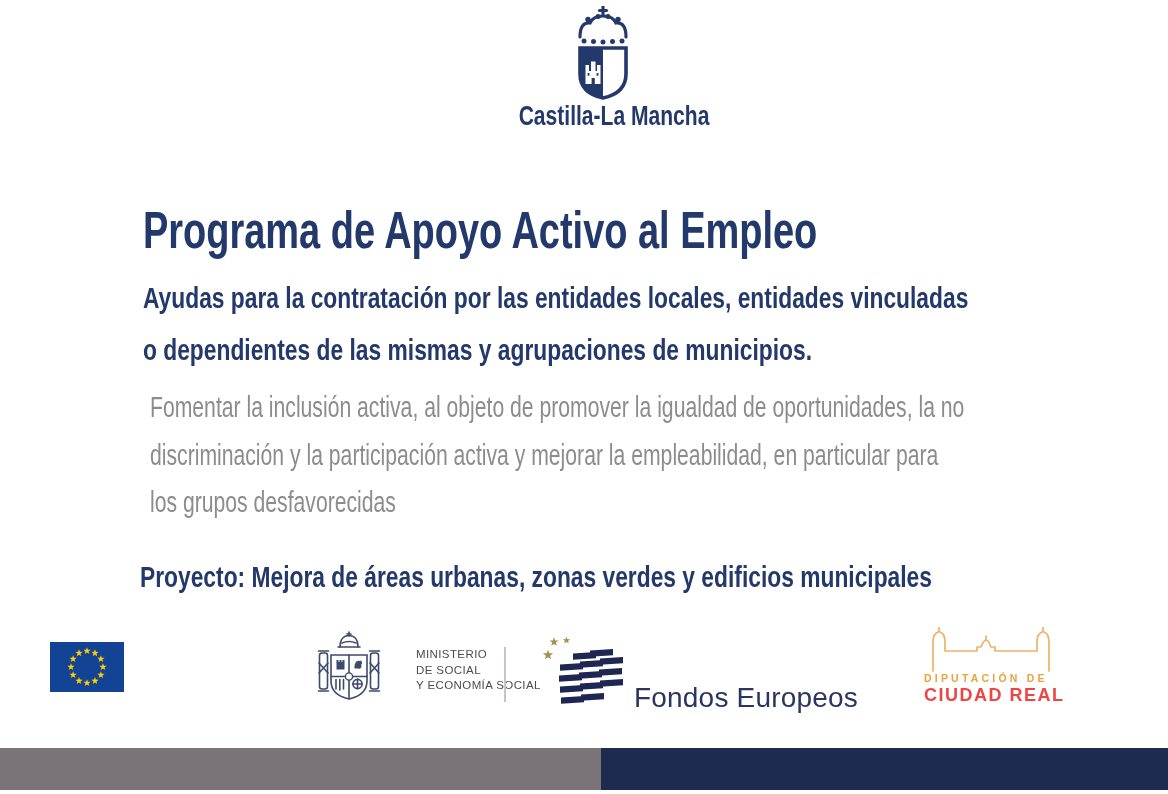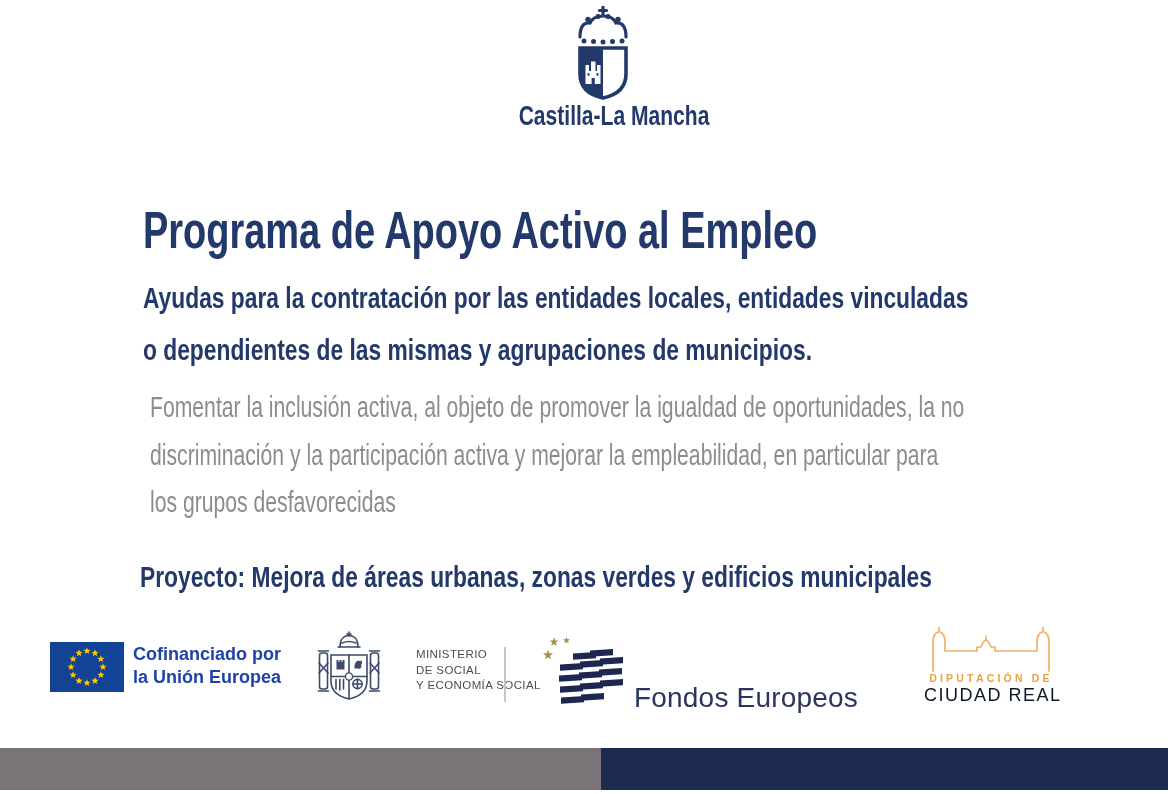"Cofinanciado por" div.abs { html: <div> <div>Cofinanciado por</div> <div>la Unión Europea</div> </div> -> none }
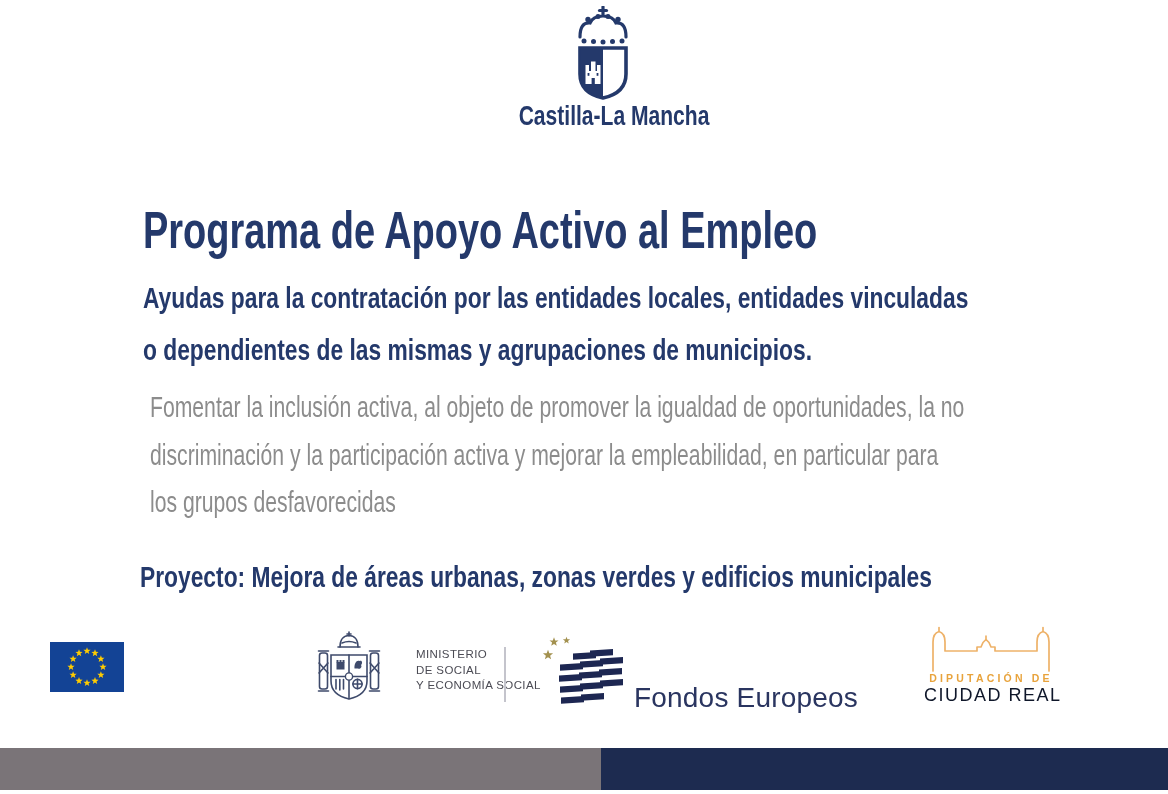"DIPUTACIÓN DE" .dip-line1 { text-align: center -> none }
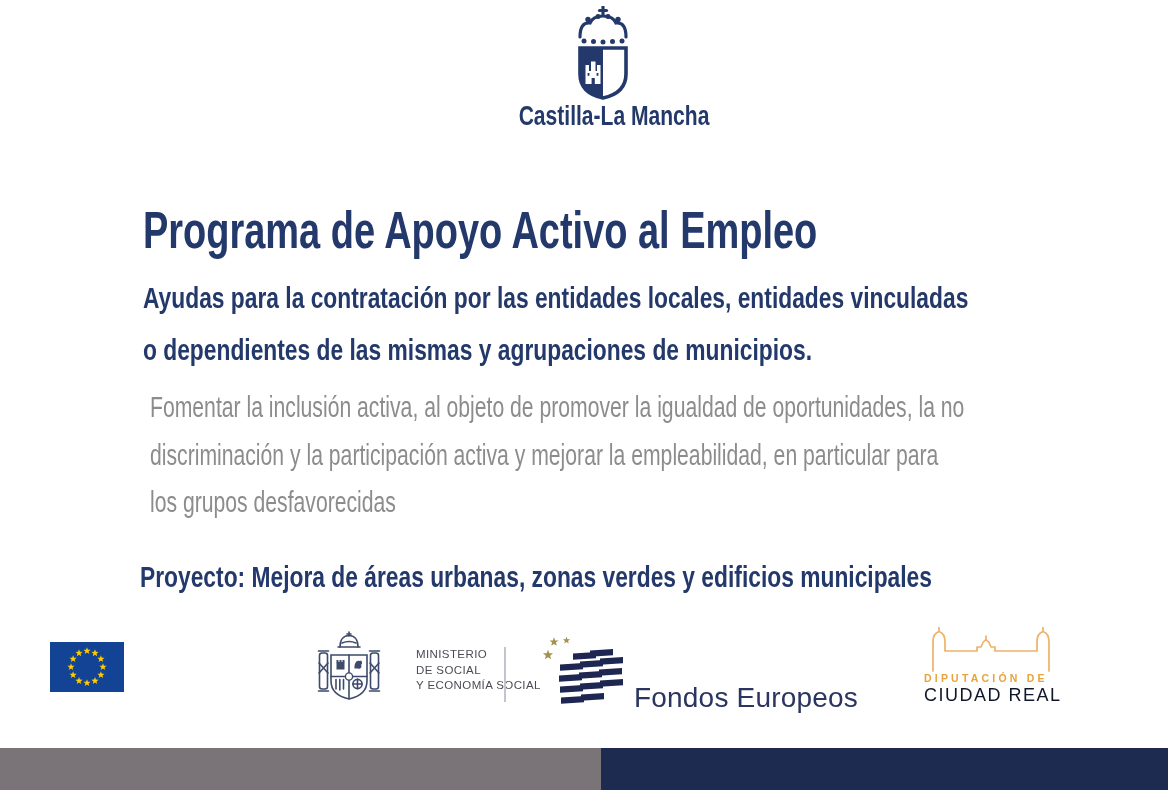"CIUDAD REAL" .dip-line2 { color: #0f172a -> #ef4444; font-weight: 400 -> 700 }
